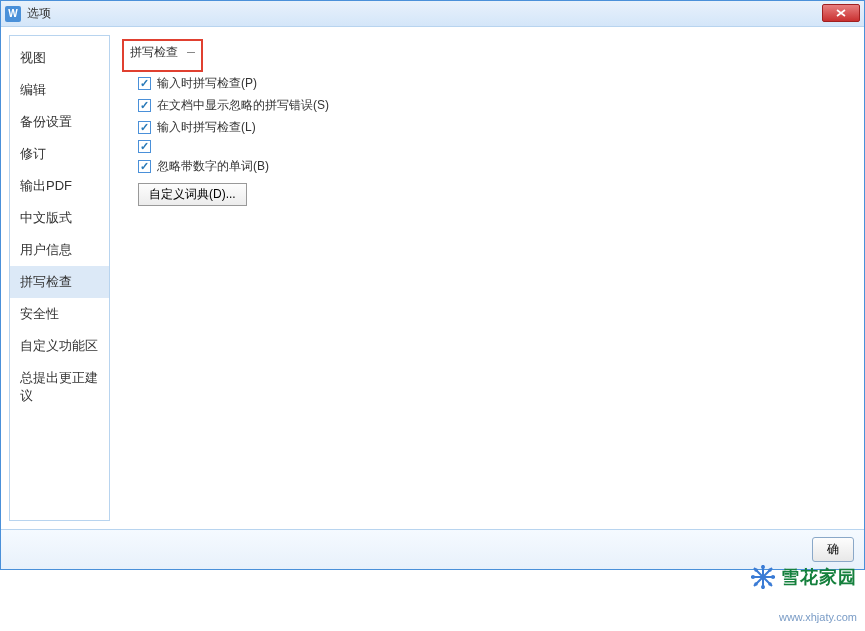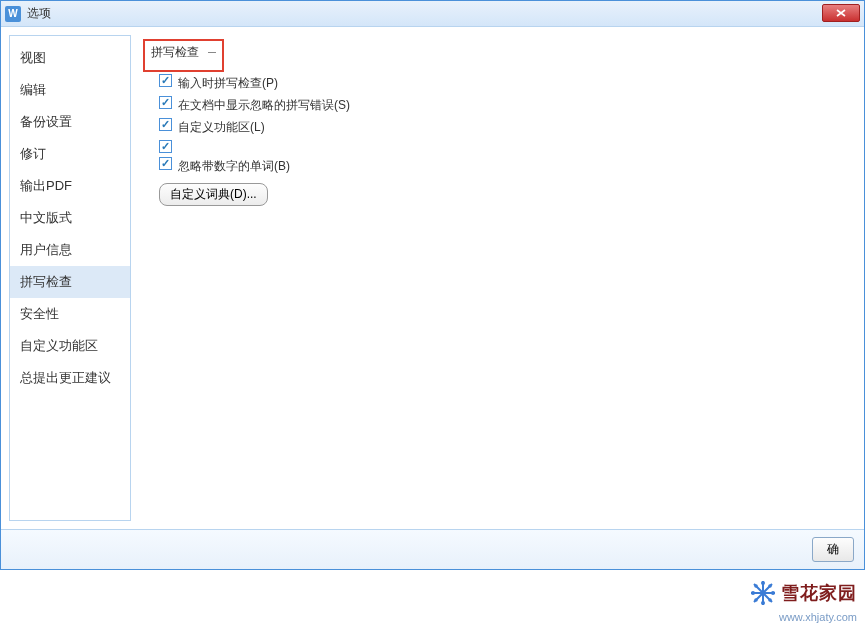"视图" .sidebar { width: 122px -> 101px }
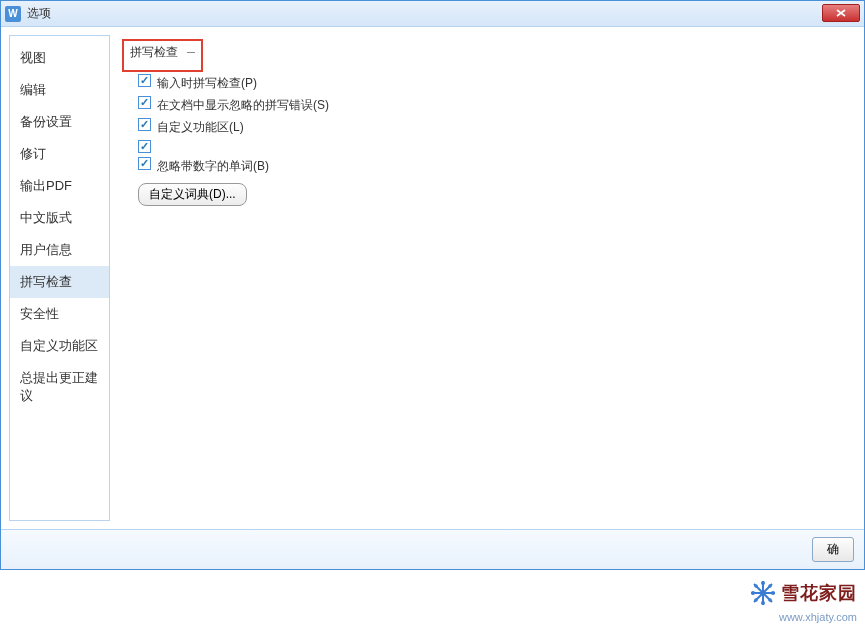"输入时拼写检查(P)" .check-row { align-items: none -> center }
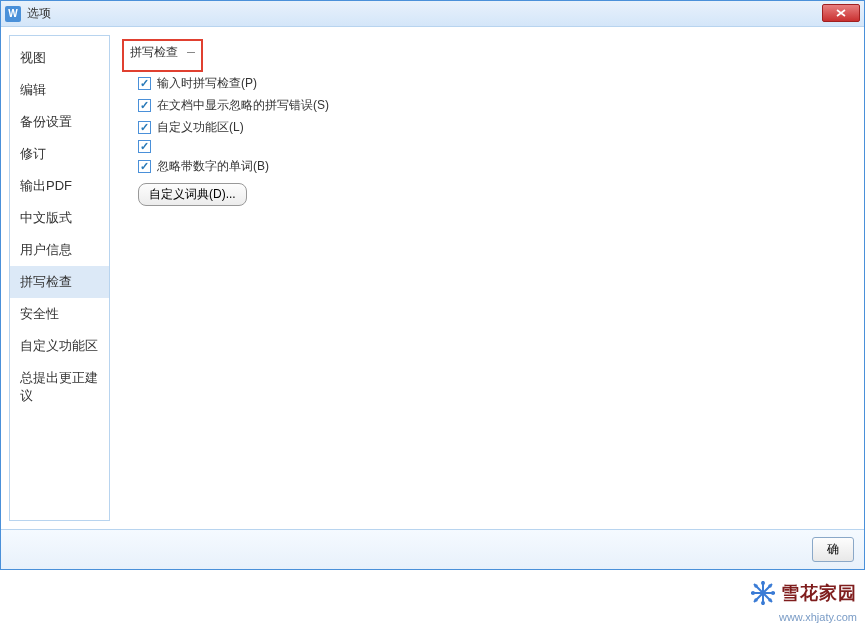"自定义功能区(L)" span.check-label { text: 自定义功能区 -> 输入时拼写检查 }
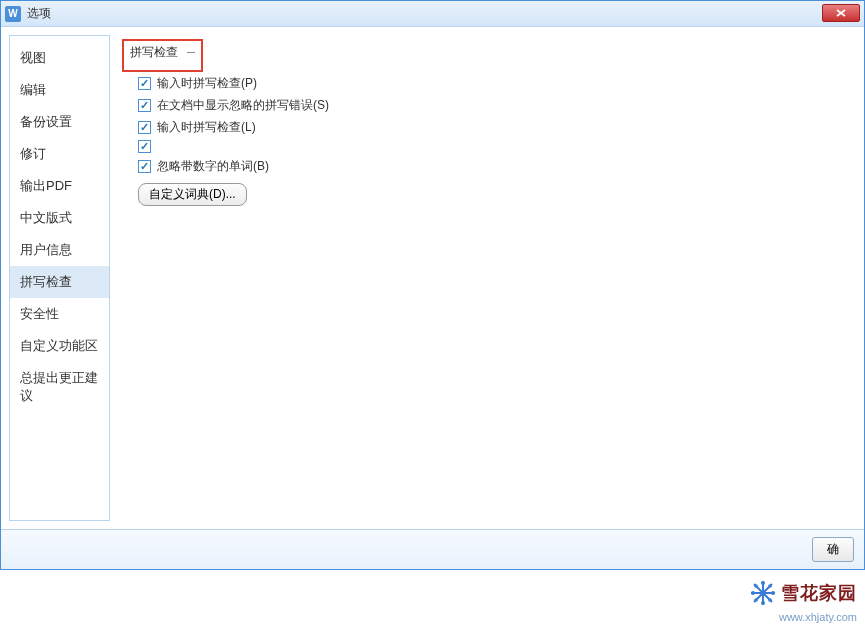"自定义词典(D)..." .custom-dict-btn { border-radius: 8px -> 0 }
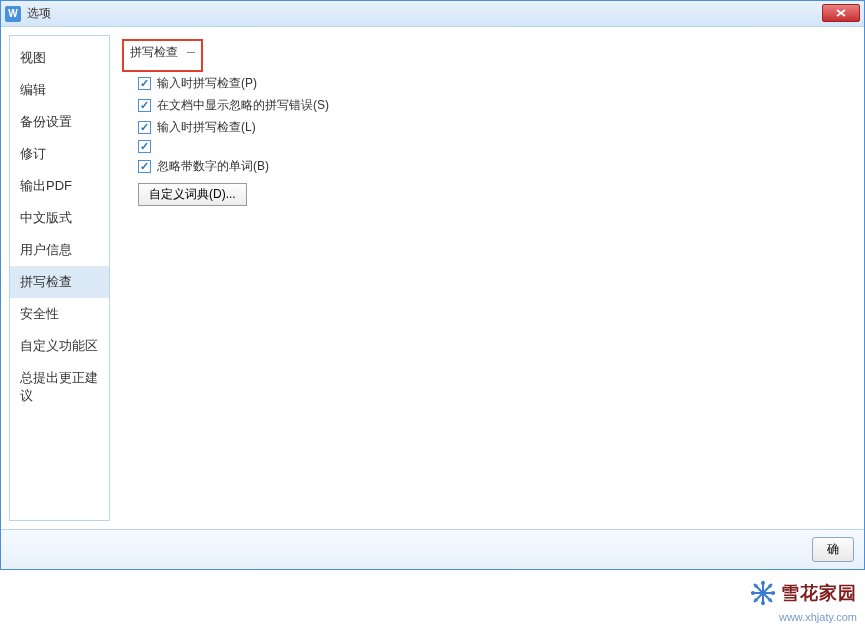"雪花家园" .wm-text1 { color: #7f1d1d -> #15803d }
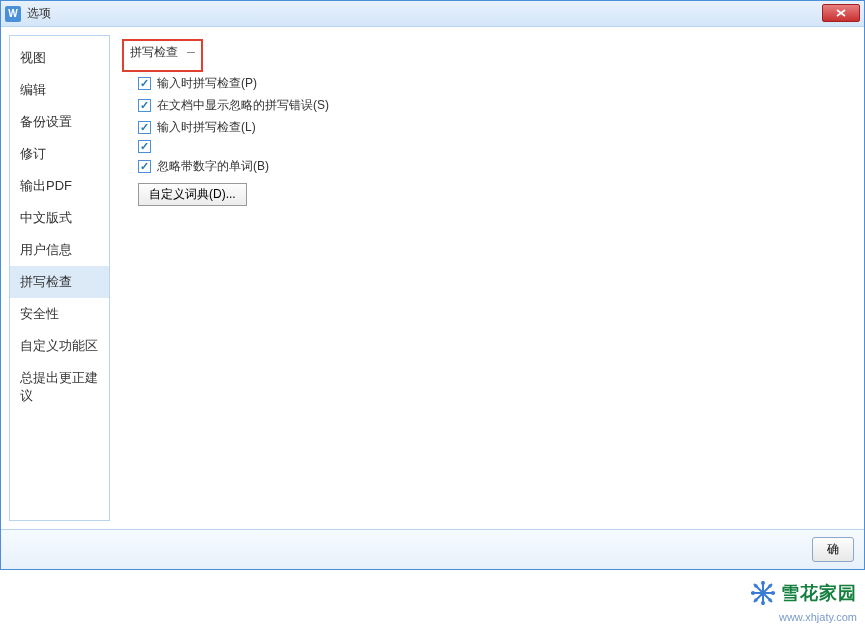"www.xhjaty.com" .wm-text2 { margin-top: 4px -> 20px }
